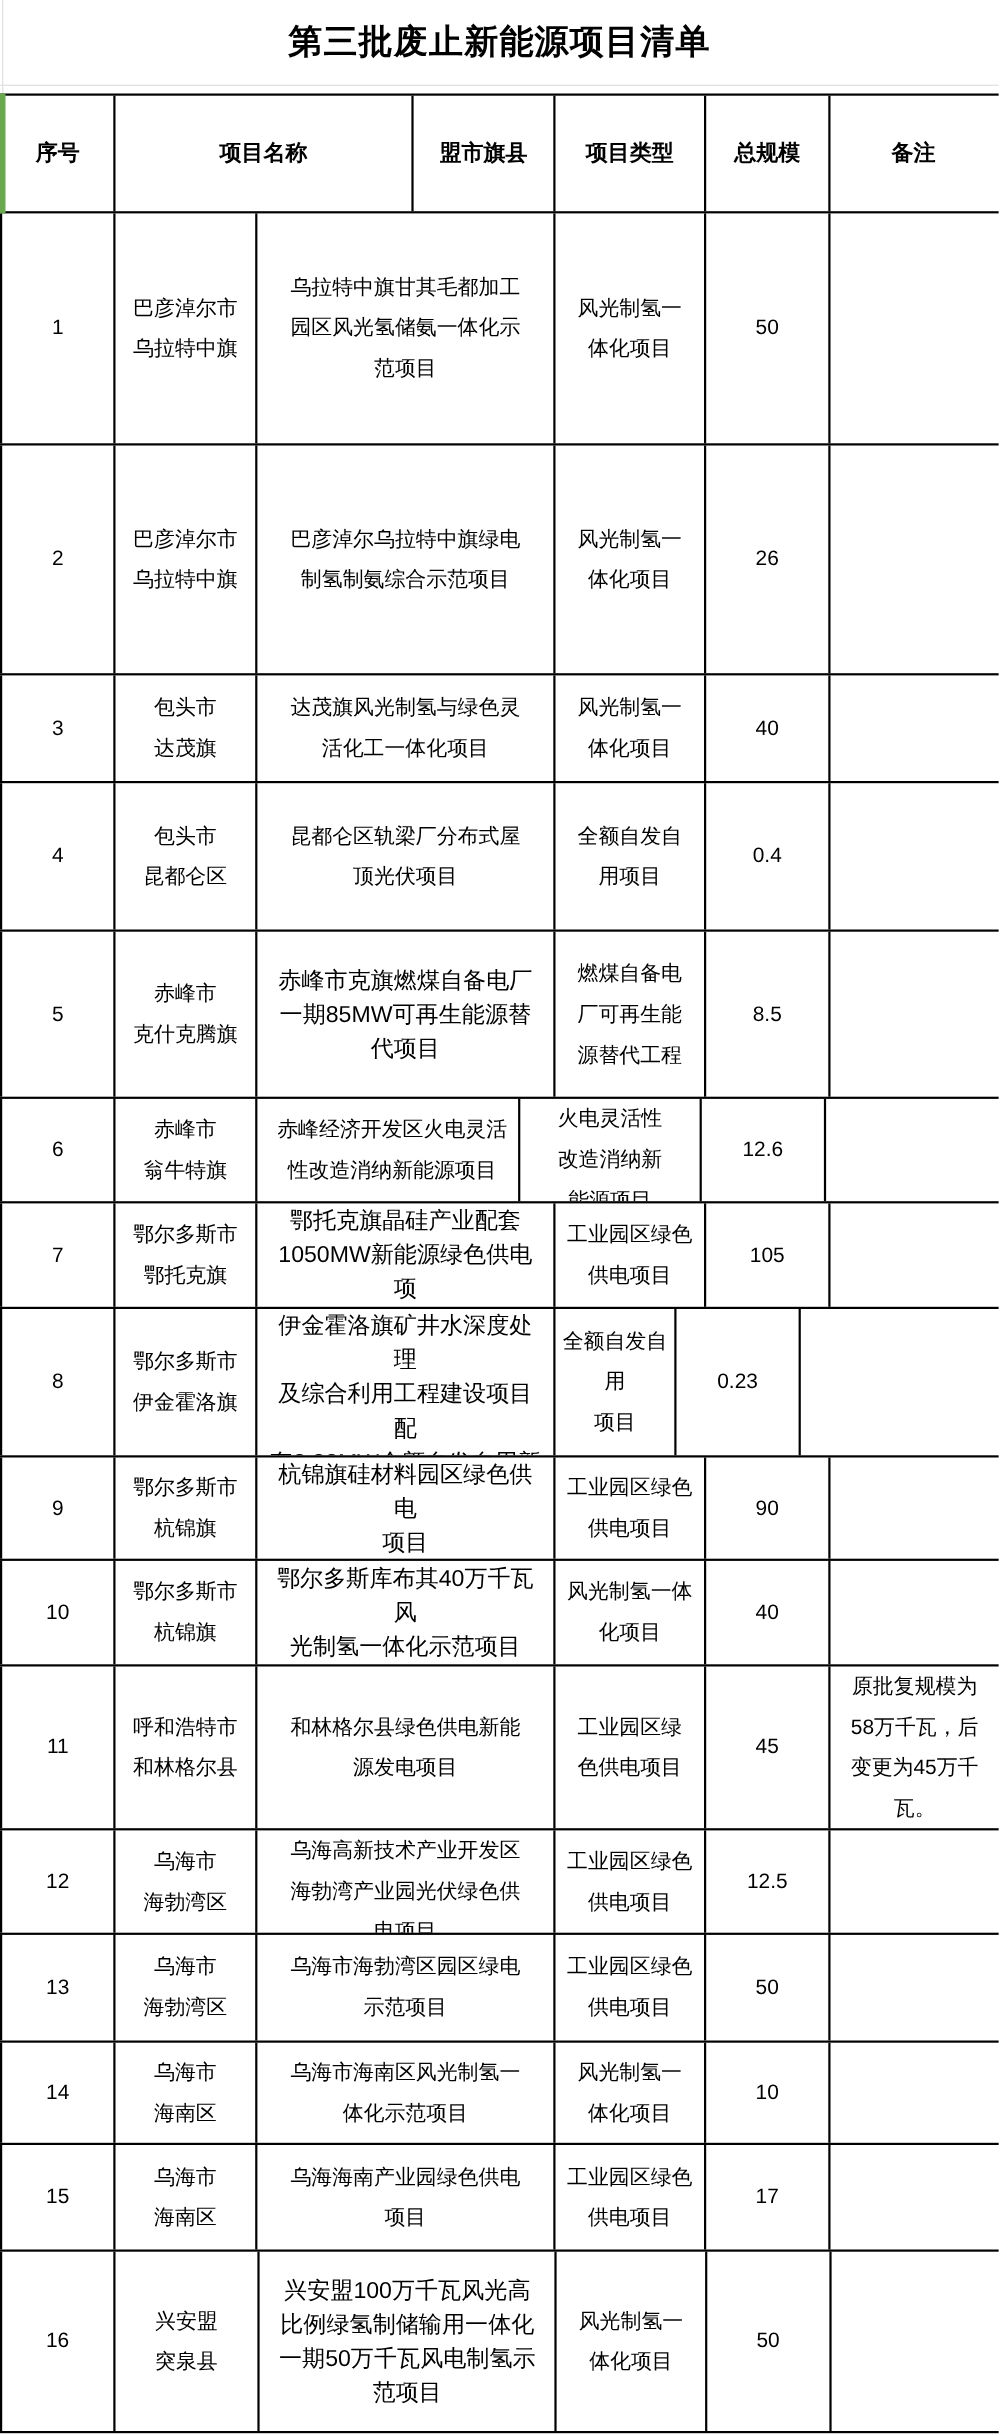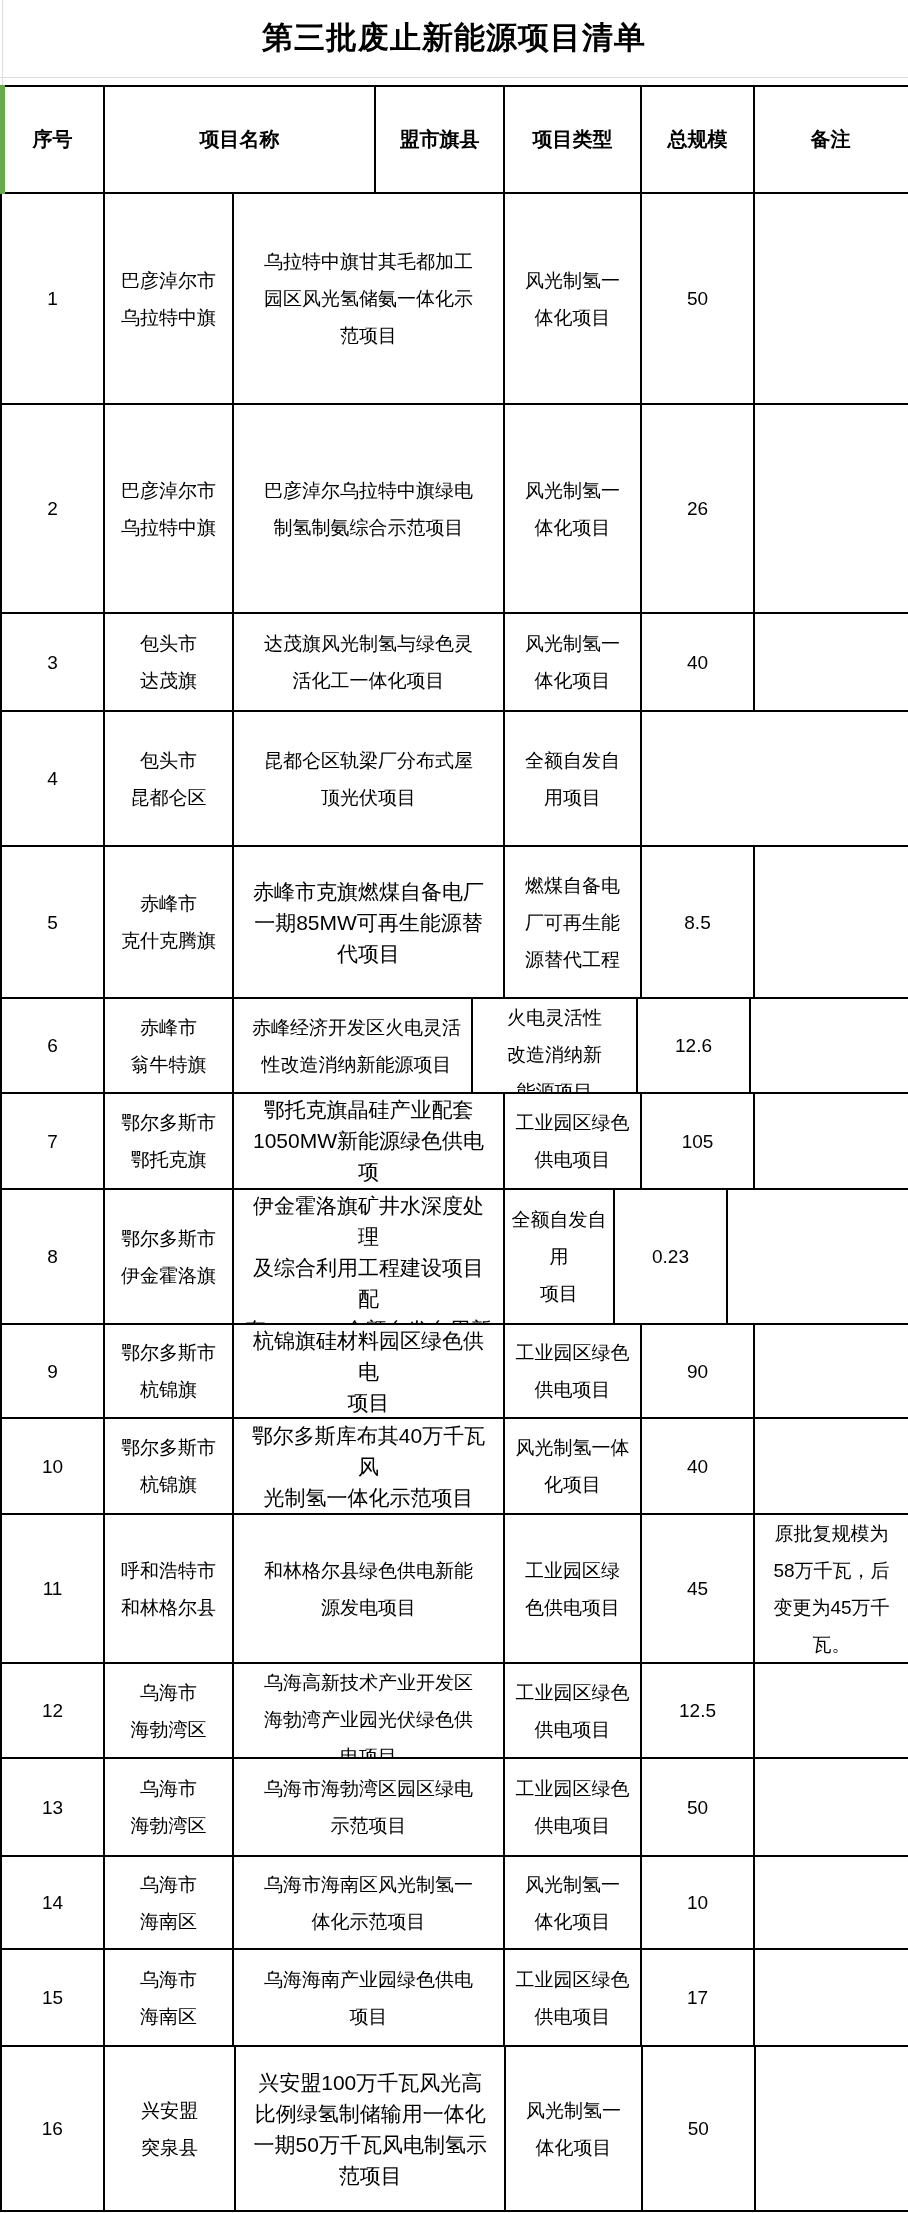"0.4" div.cell { html: none -> <div> <div>0.4</div> </div> }
